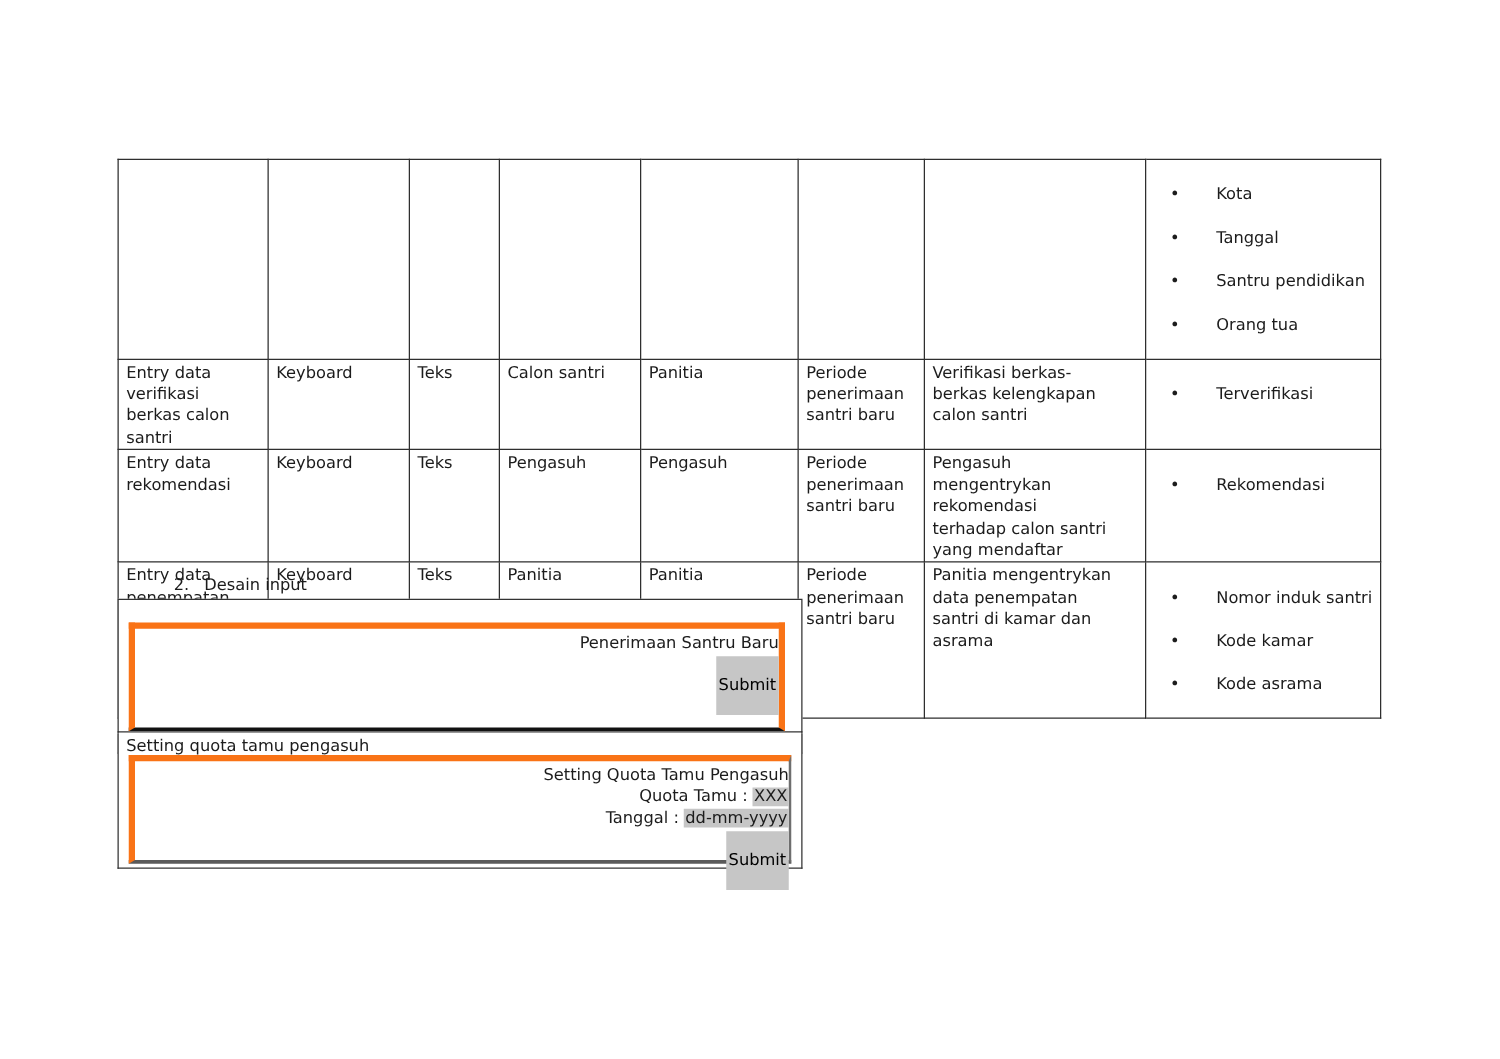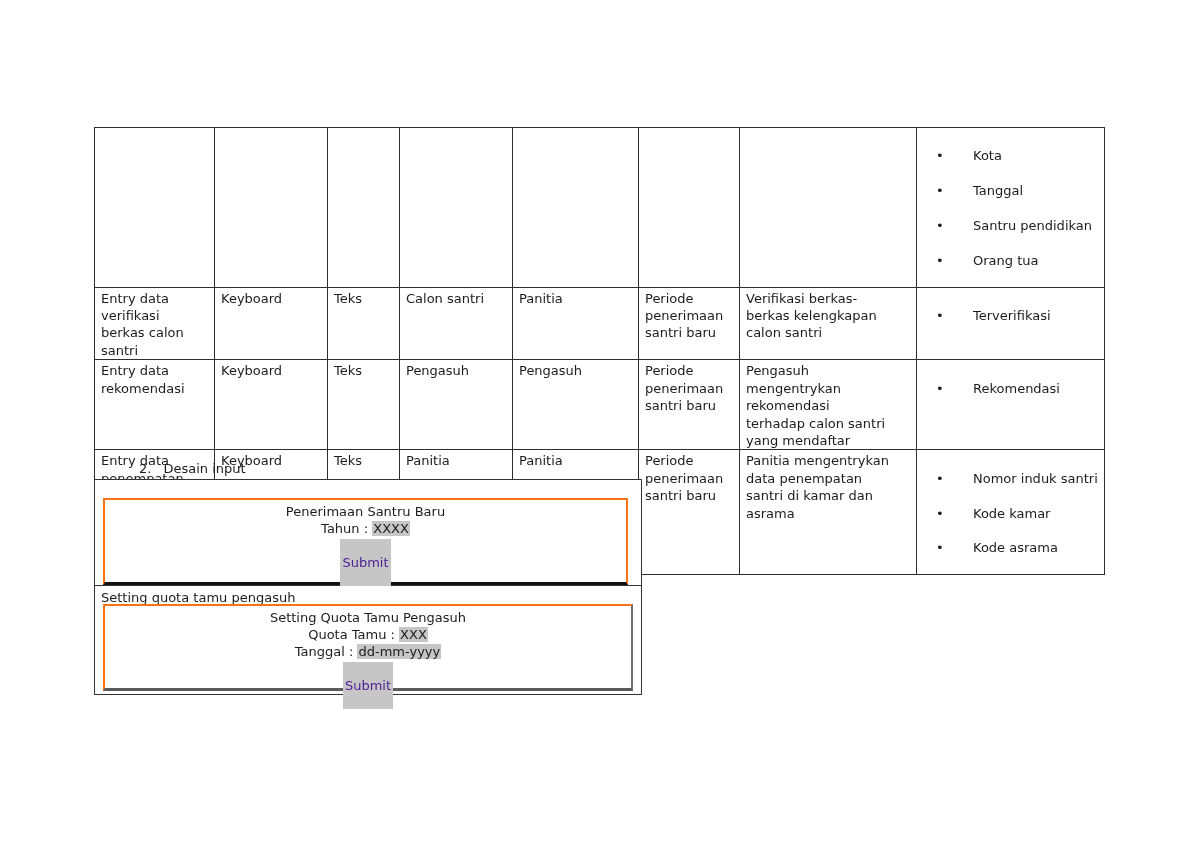"Penerimaan Santru Baru" .inner-box { border: 2px solid #f97316 -> 5px solid #f97316; text-align: center -> right }
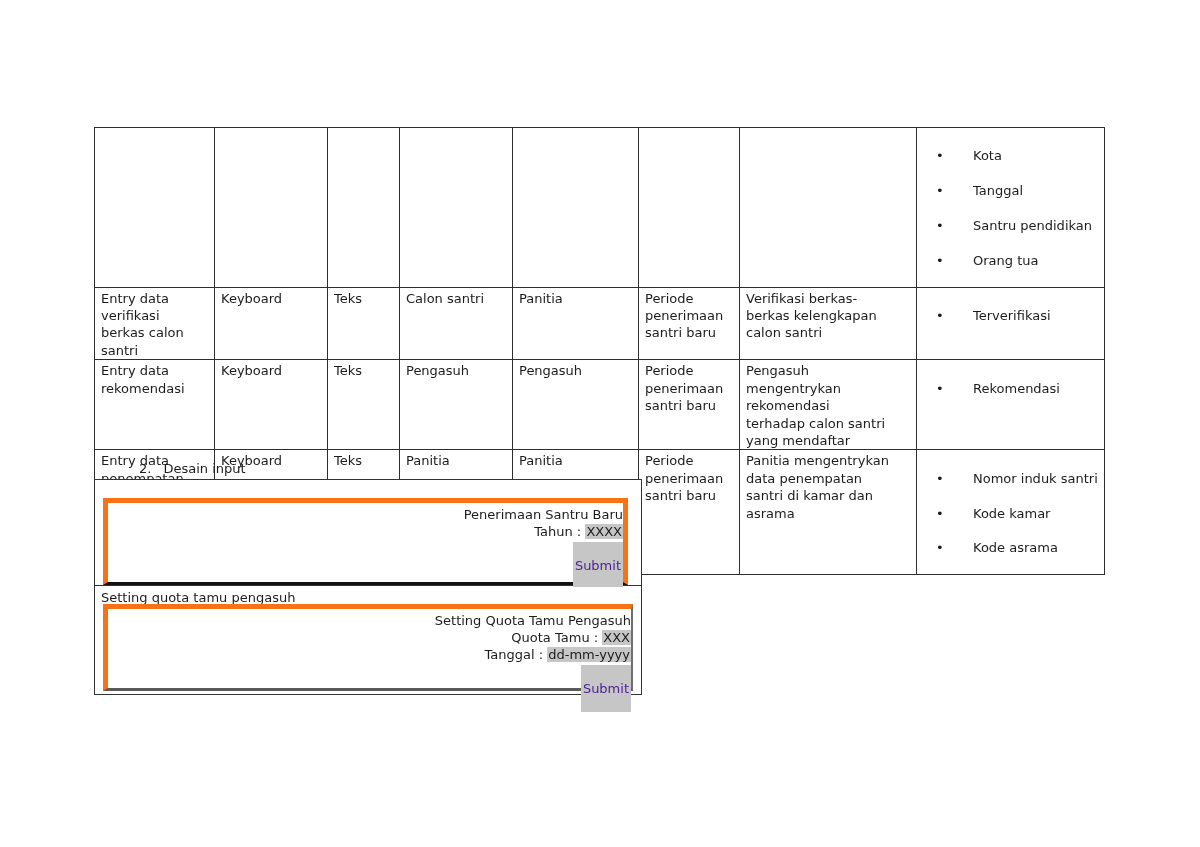"Tahun : XXXX" div.mline { html: <div> <span>Tahun :</span> <span>XXXX</span> </div> -> none }
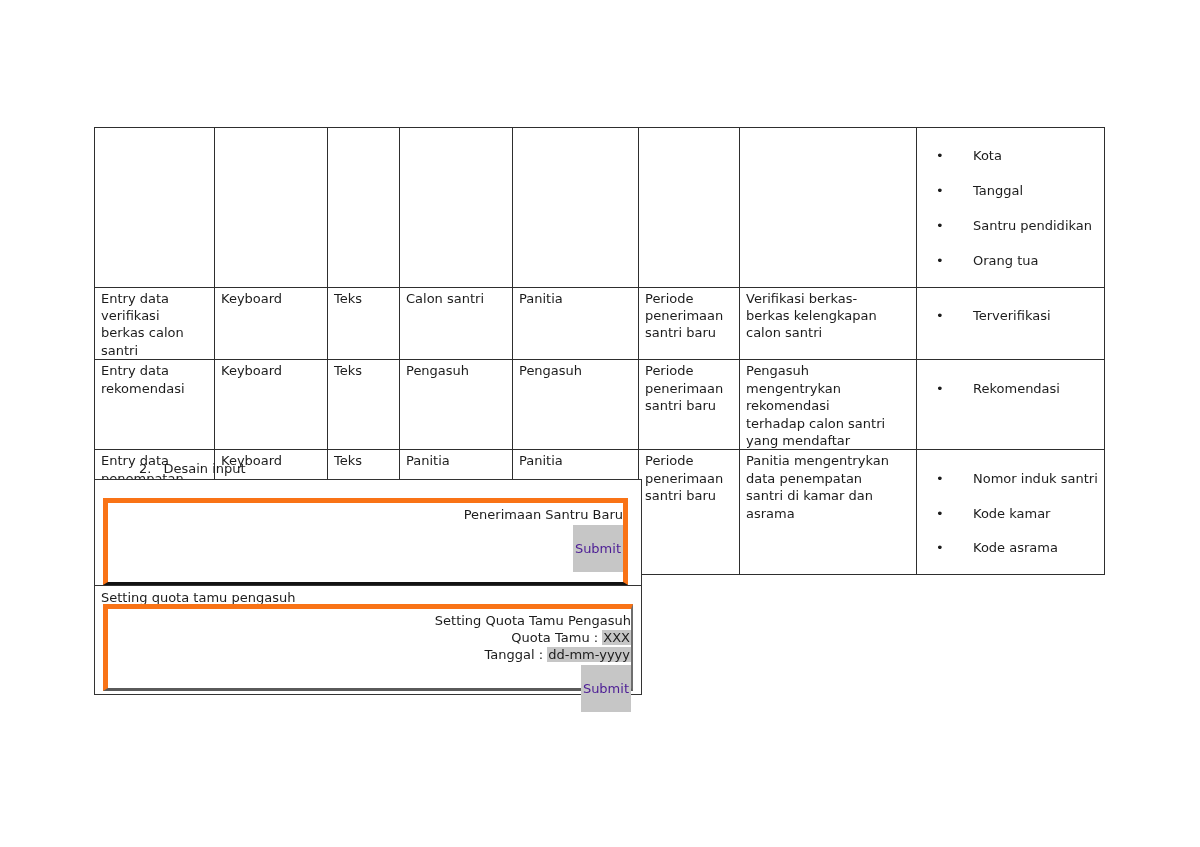"Submit" .submit-hl { color: #4c1d95 -> #000000 }
